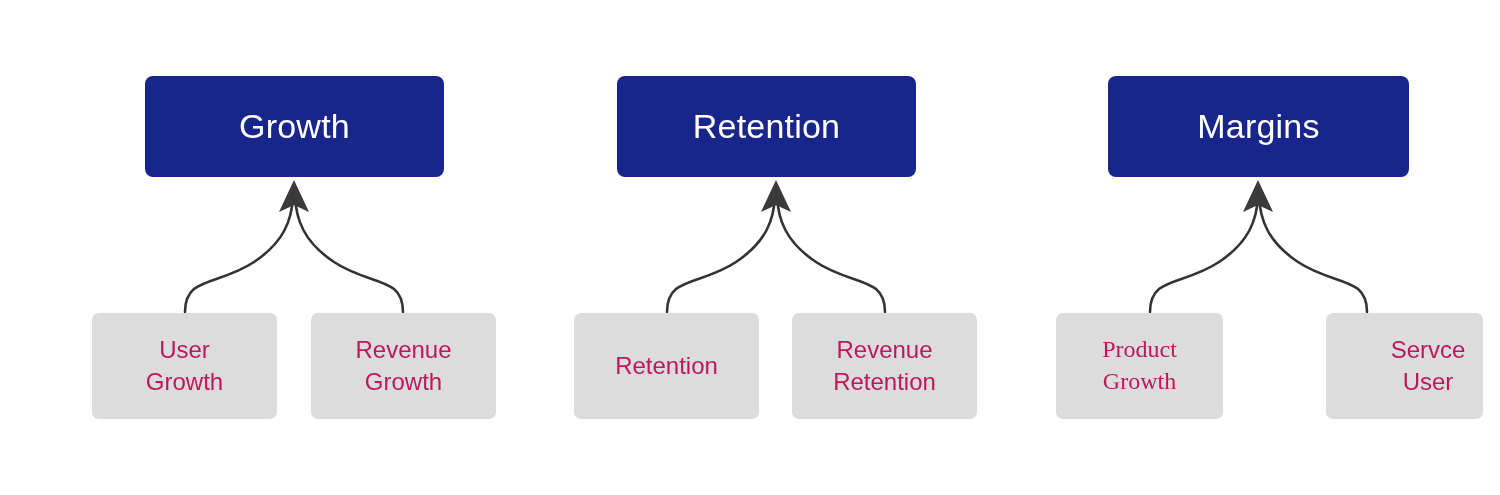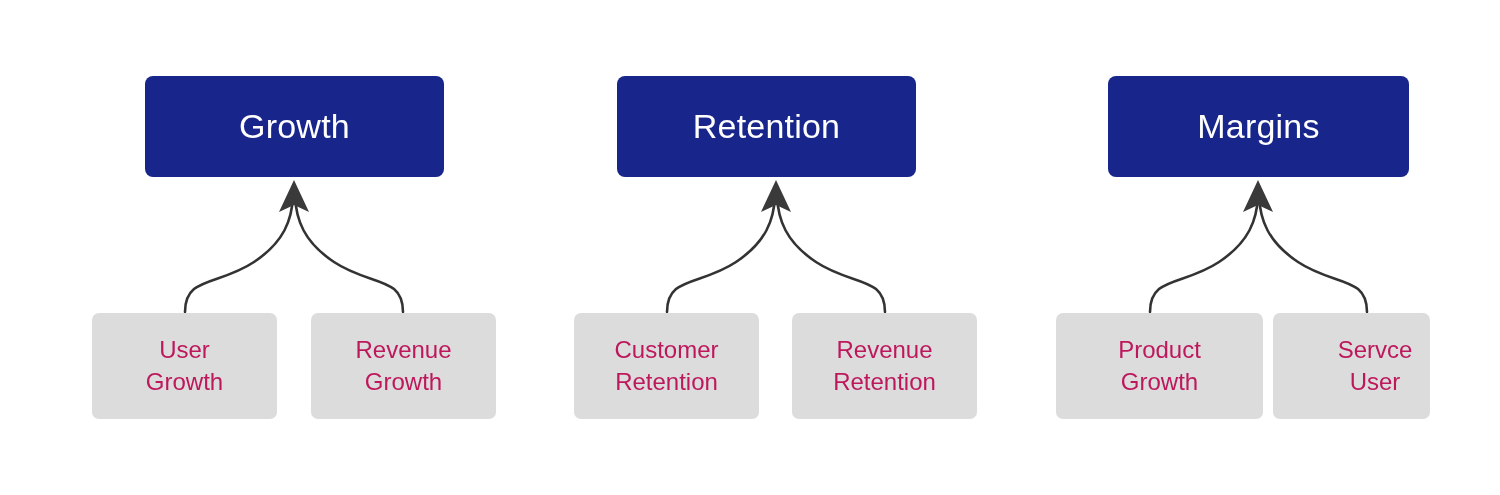"Customer" span.line { html: <span>Customer</span> -> none }
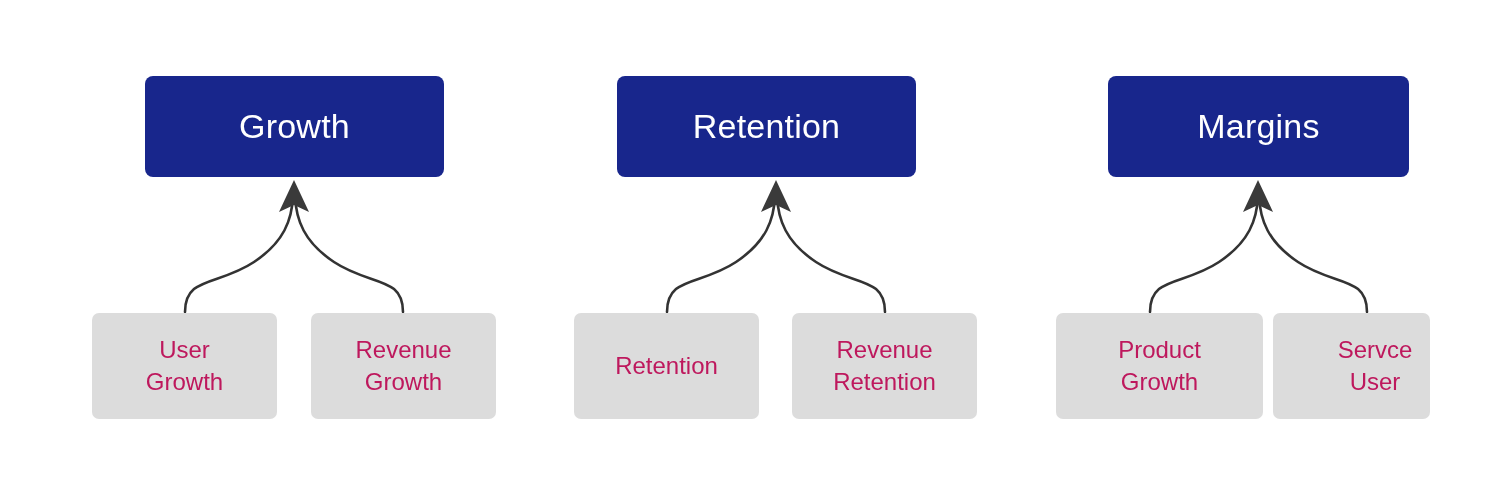"Product" div.child-node { font-family: none -> Liberation Serif, serif; width: 207px -> 167px }
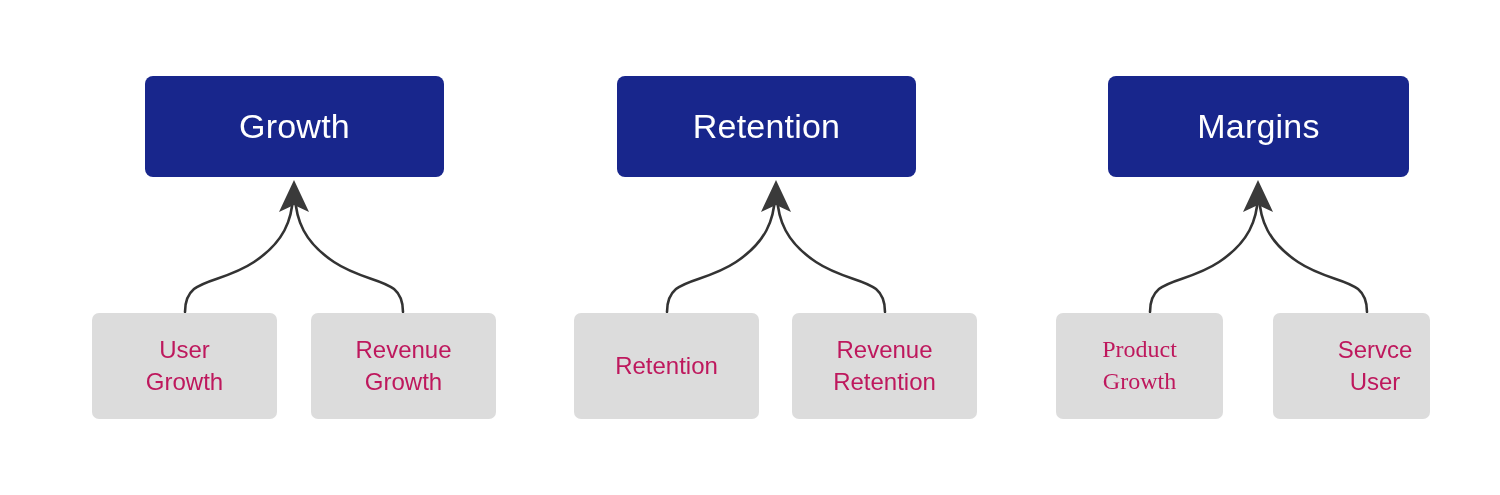"Servce" div.child-node { left: 1247px -> 1300px }
